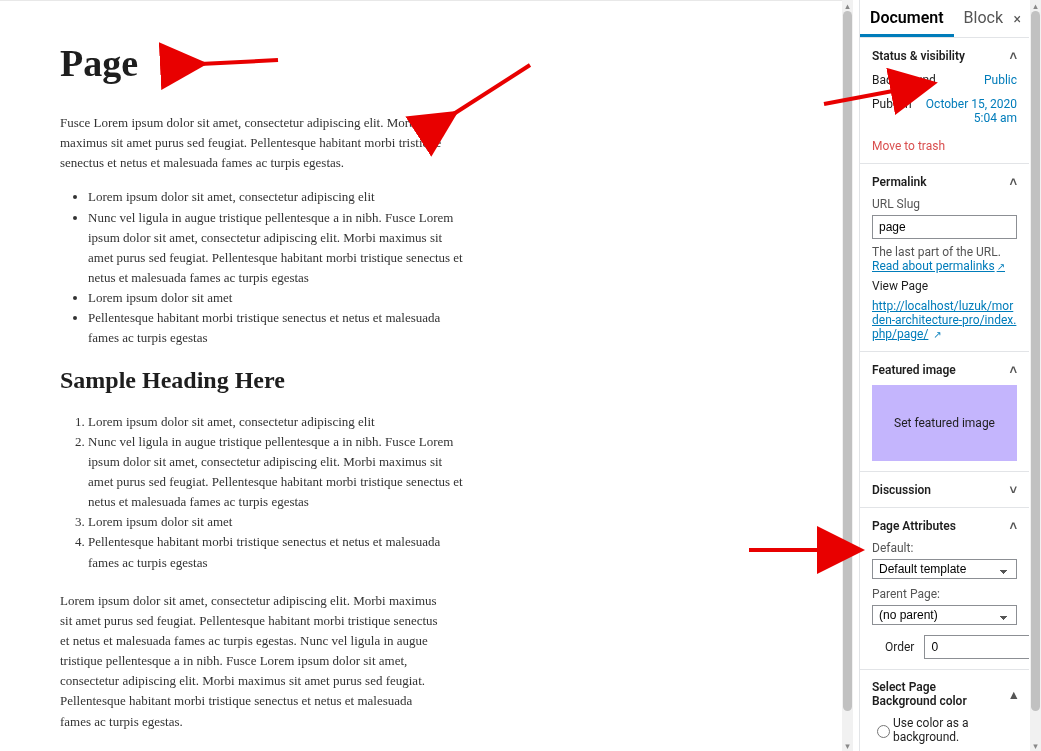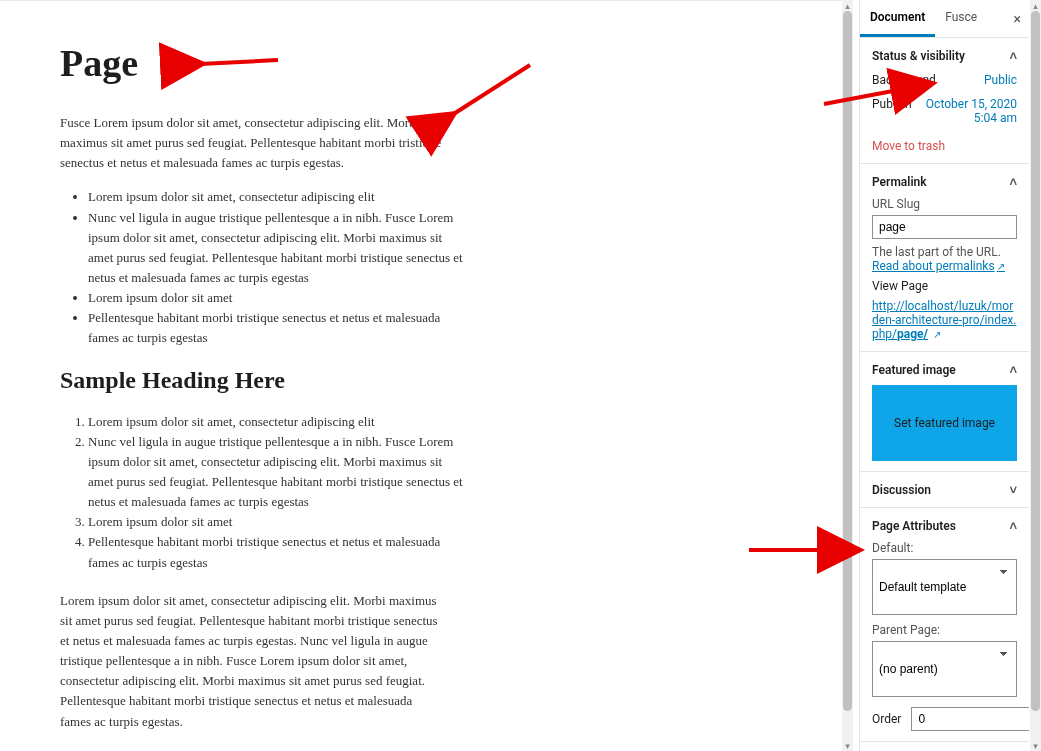"Document" .sb-tab { font-size: 12px -> 16px }
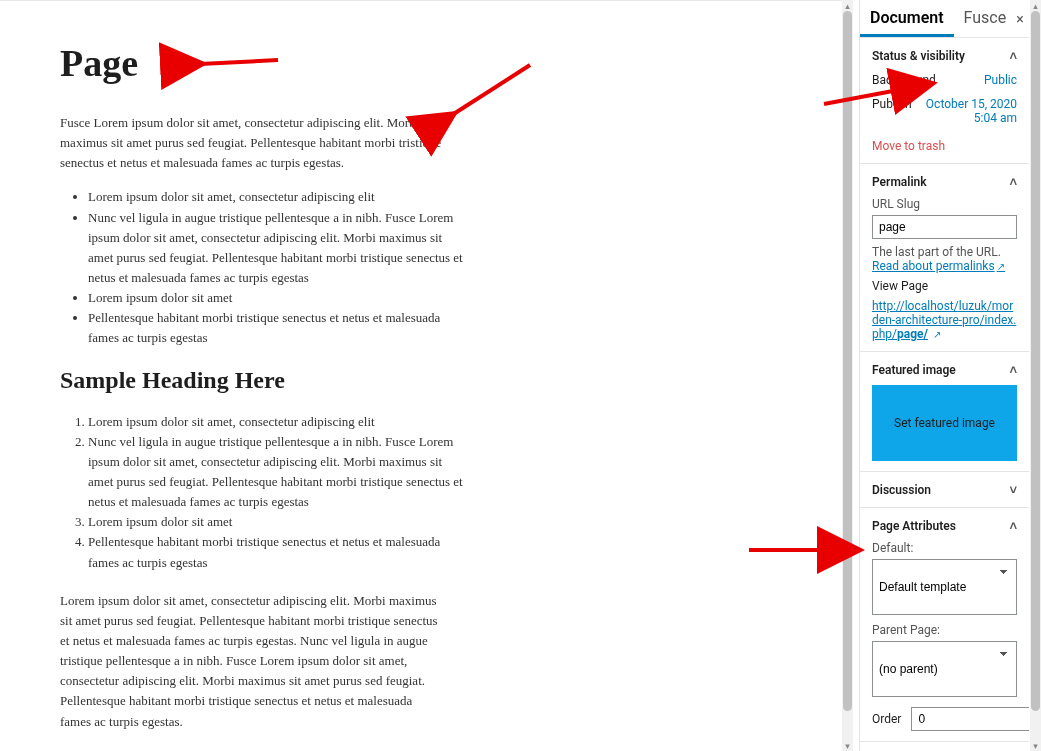"Fusce" div.sb-tab { text: Fusce -> Block }
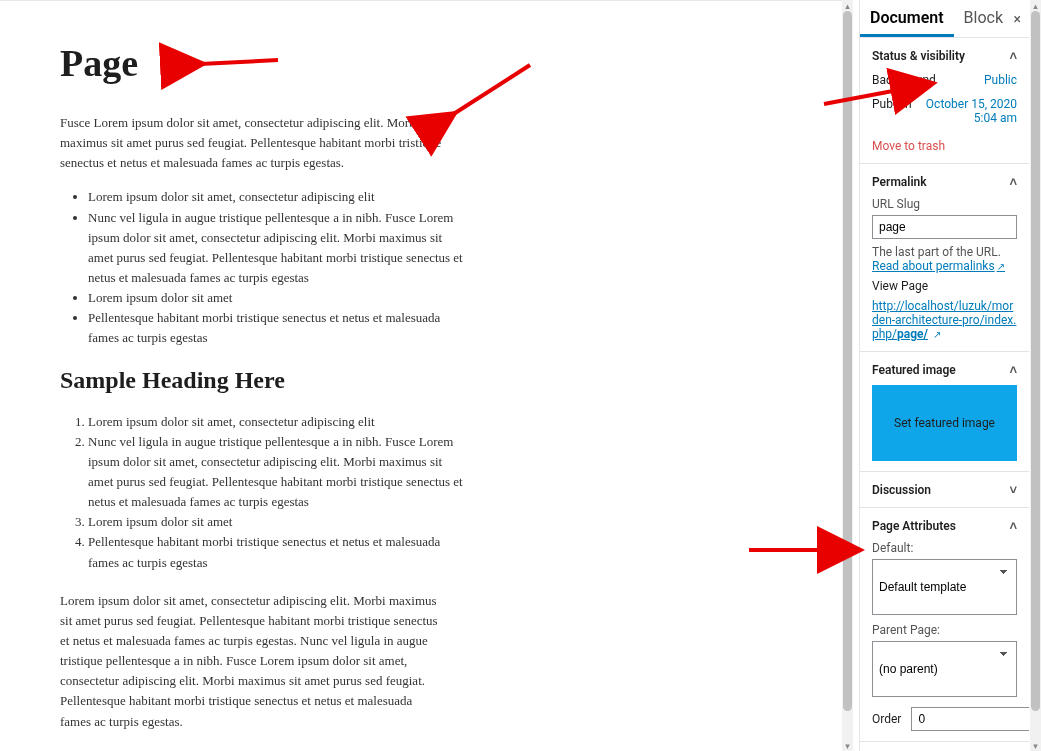"page/" .urlwrap b { font-weight: 700 -> 400 }
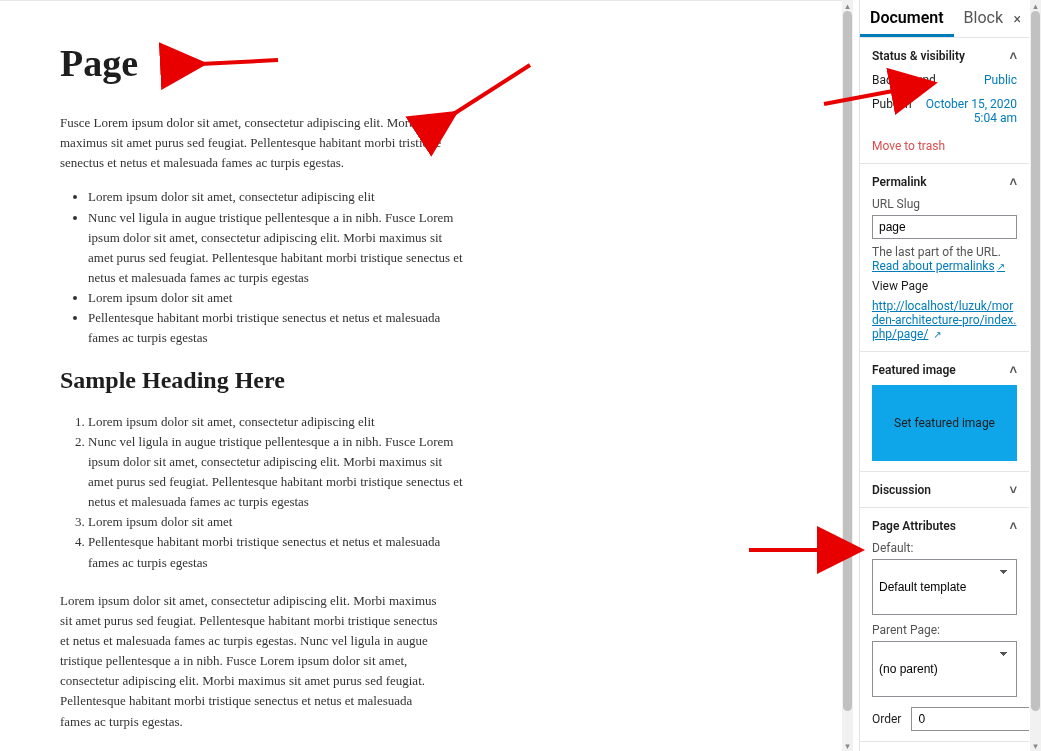"Set featured image" .feat-box { background: #0ea5e9 -> #c4b5fd }
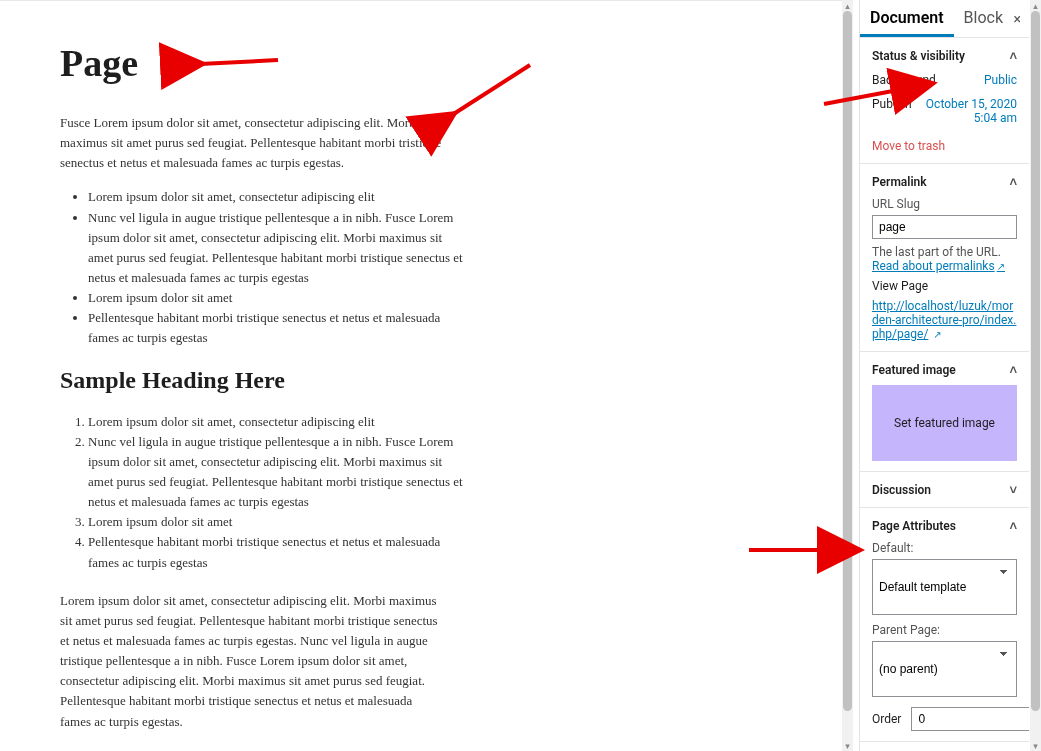"Default template" .sel { padding: 20px 6px -> 2px 6px }
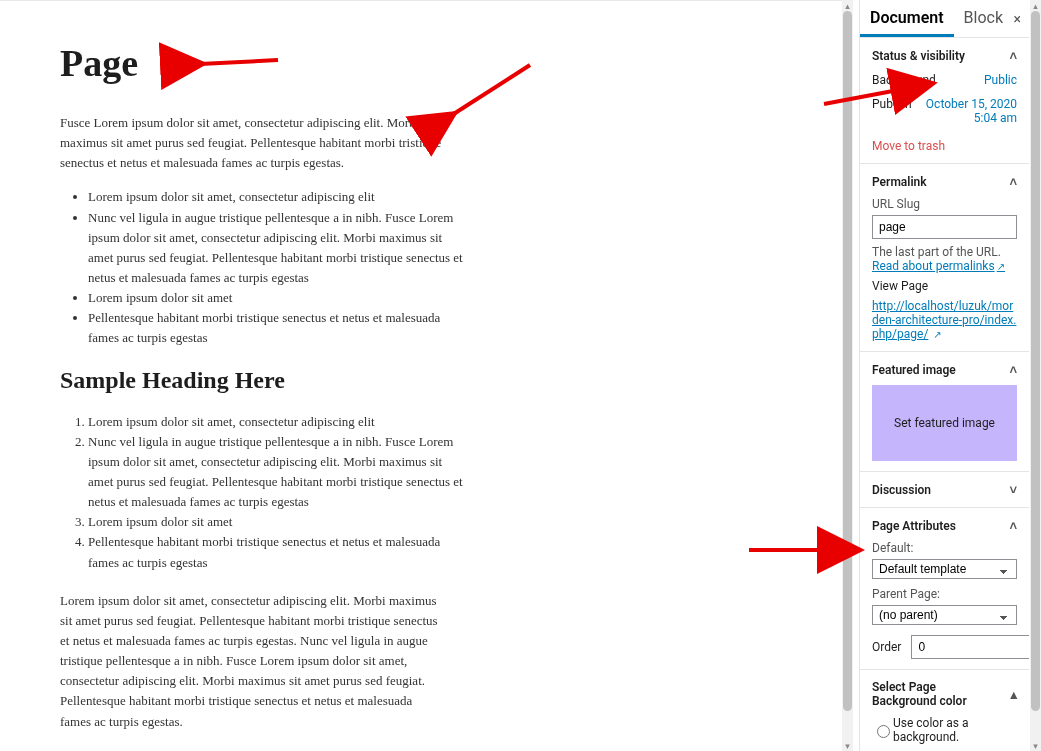"Order" .order-row { margin-left: none -> 13px }
